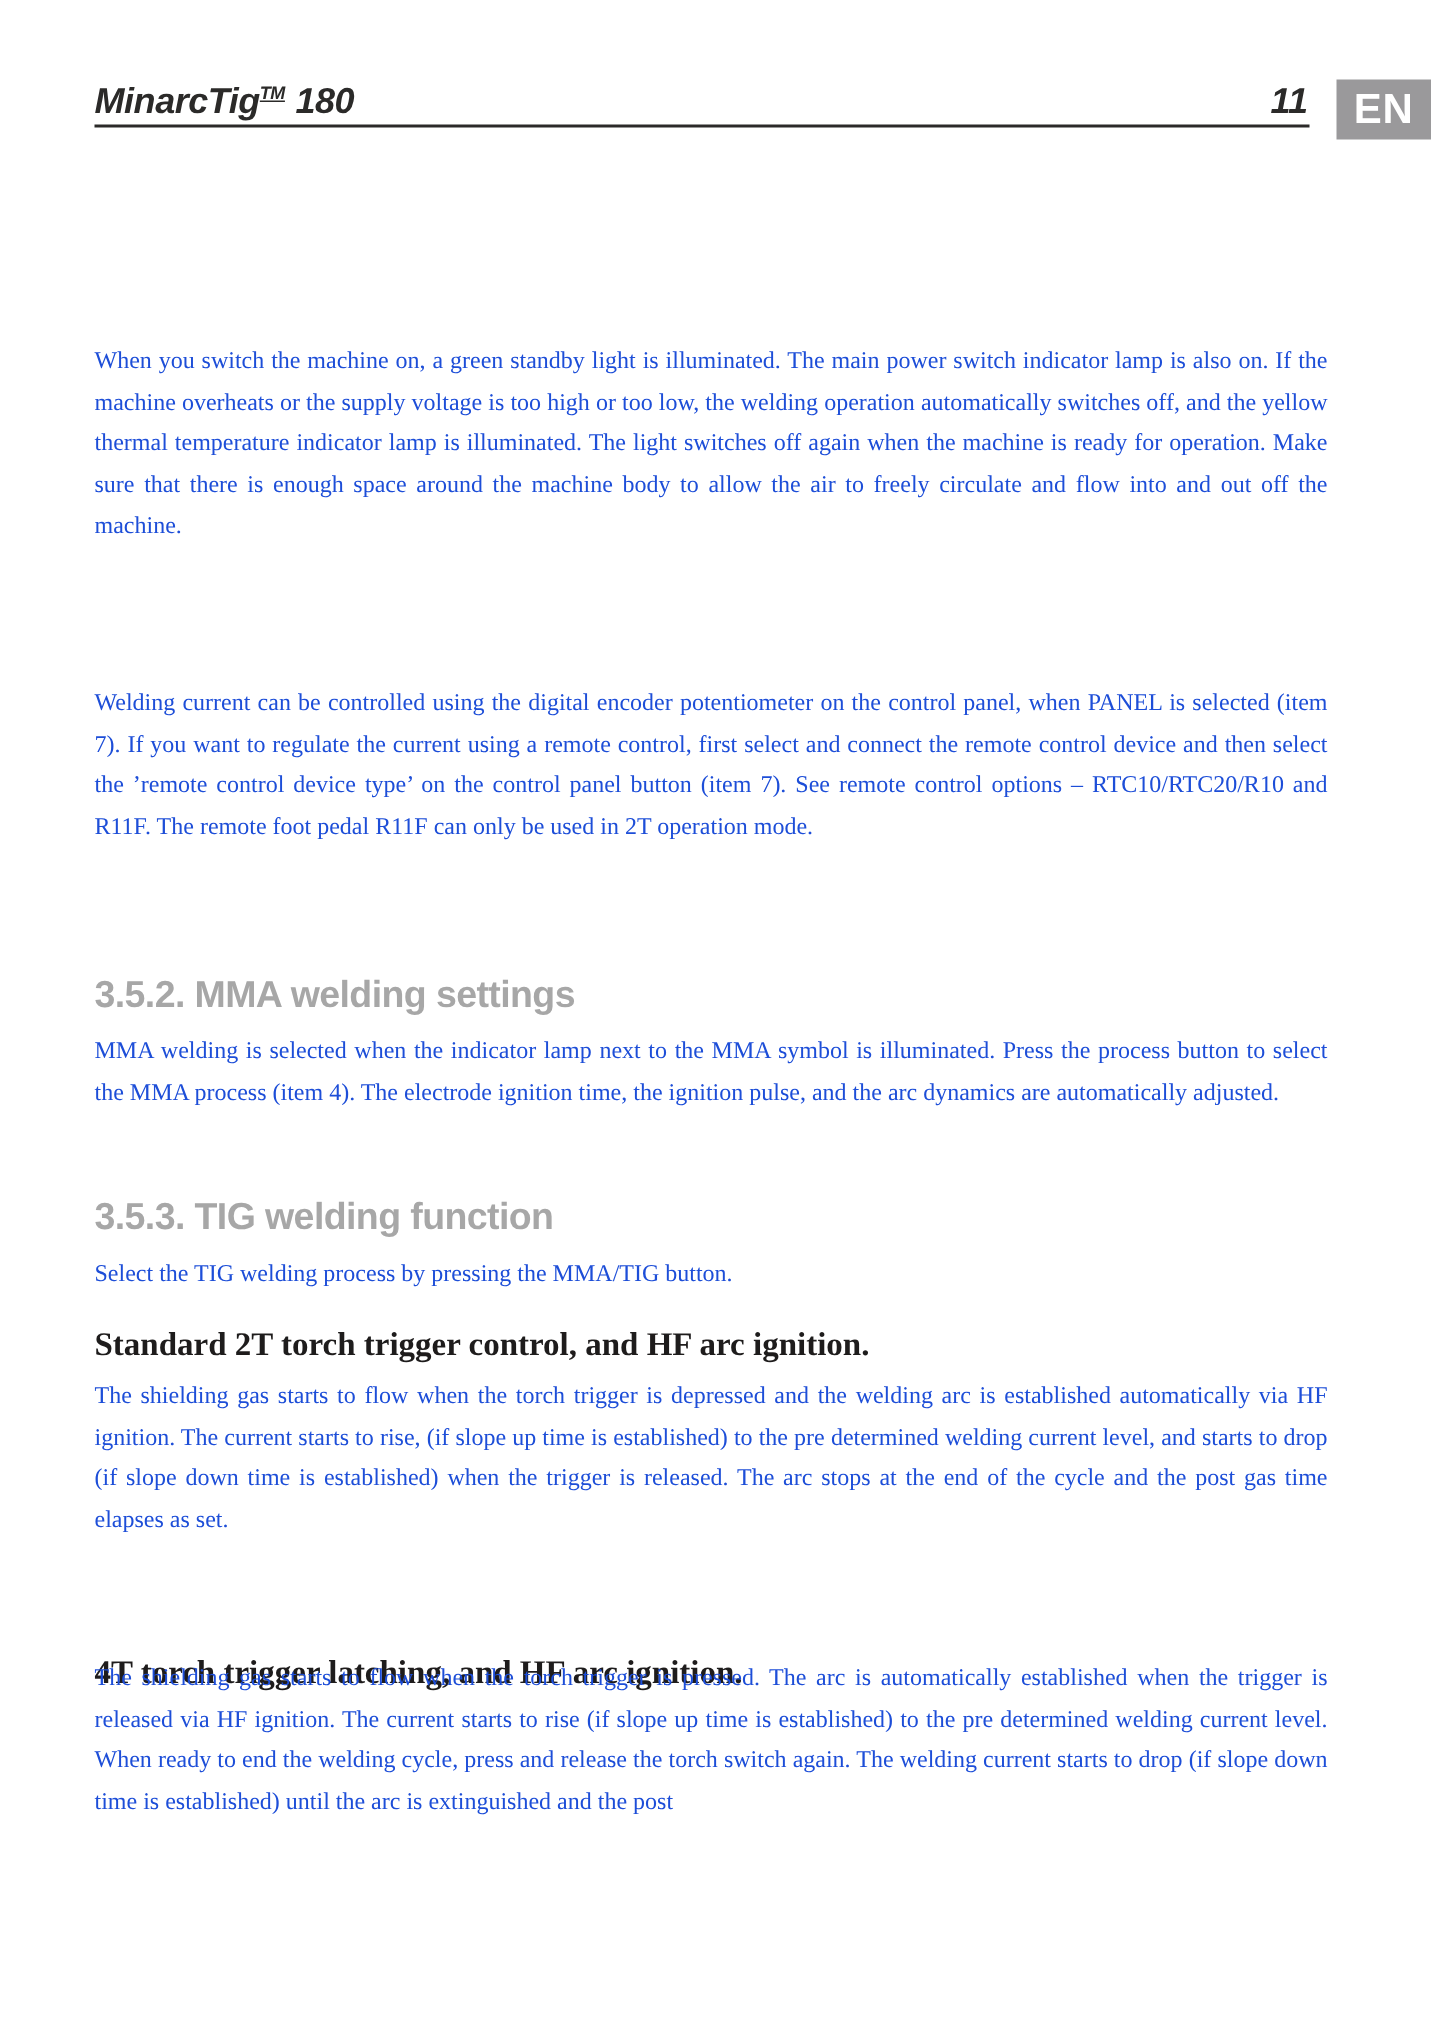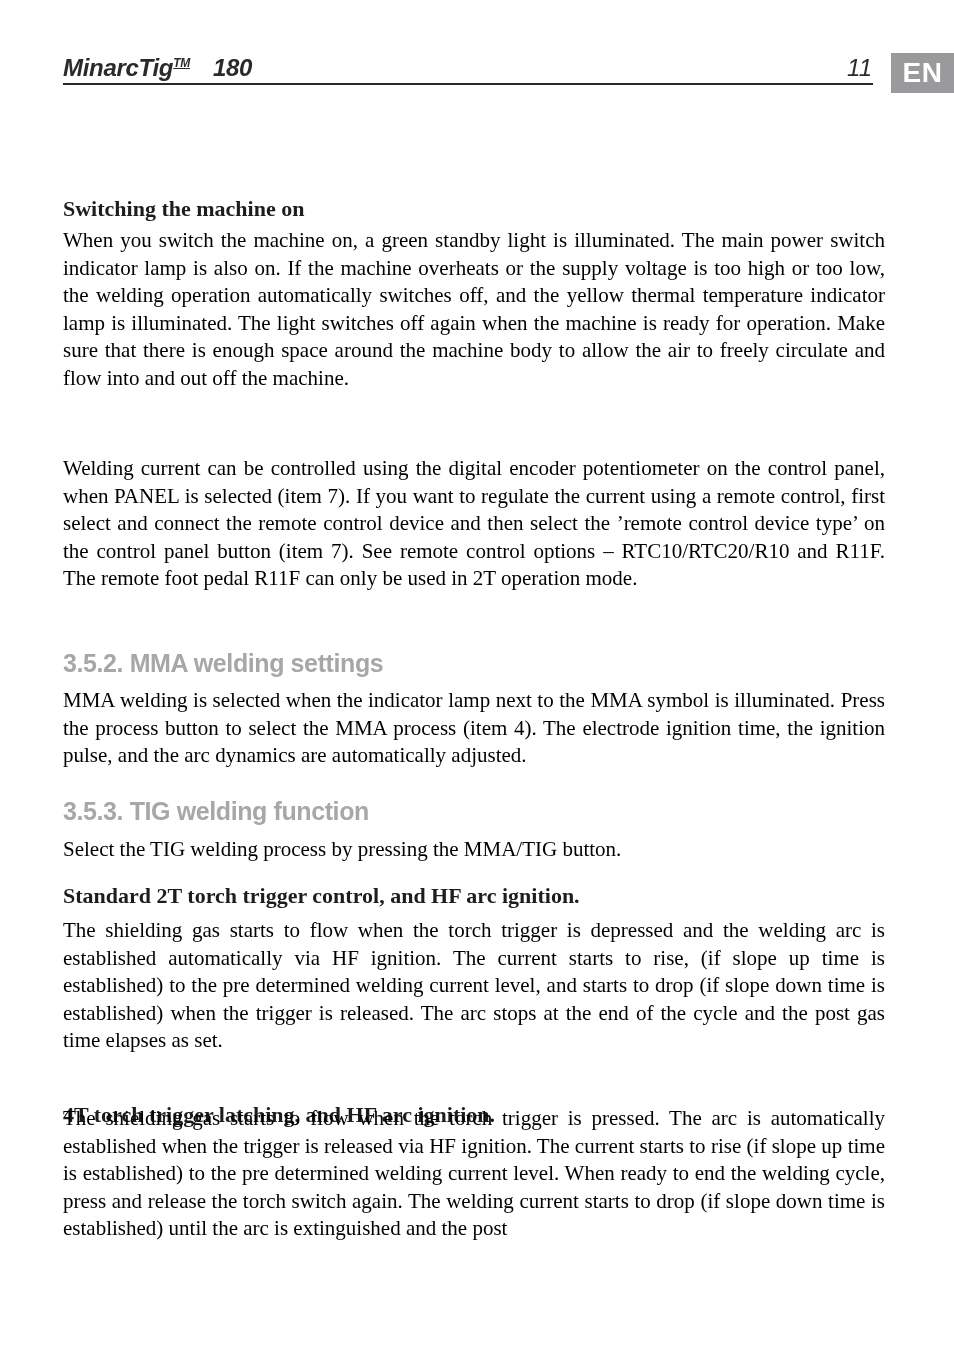"180" .doc-title .model { margin-left: 23px -> 7px }
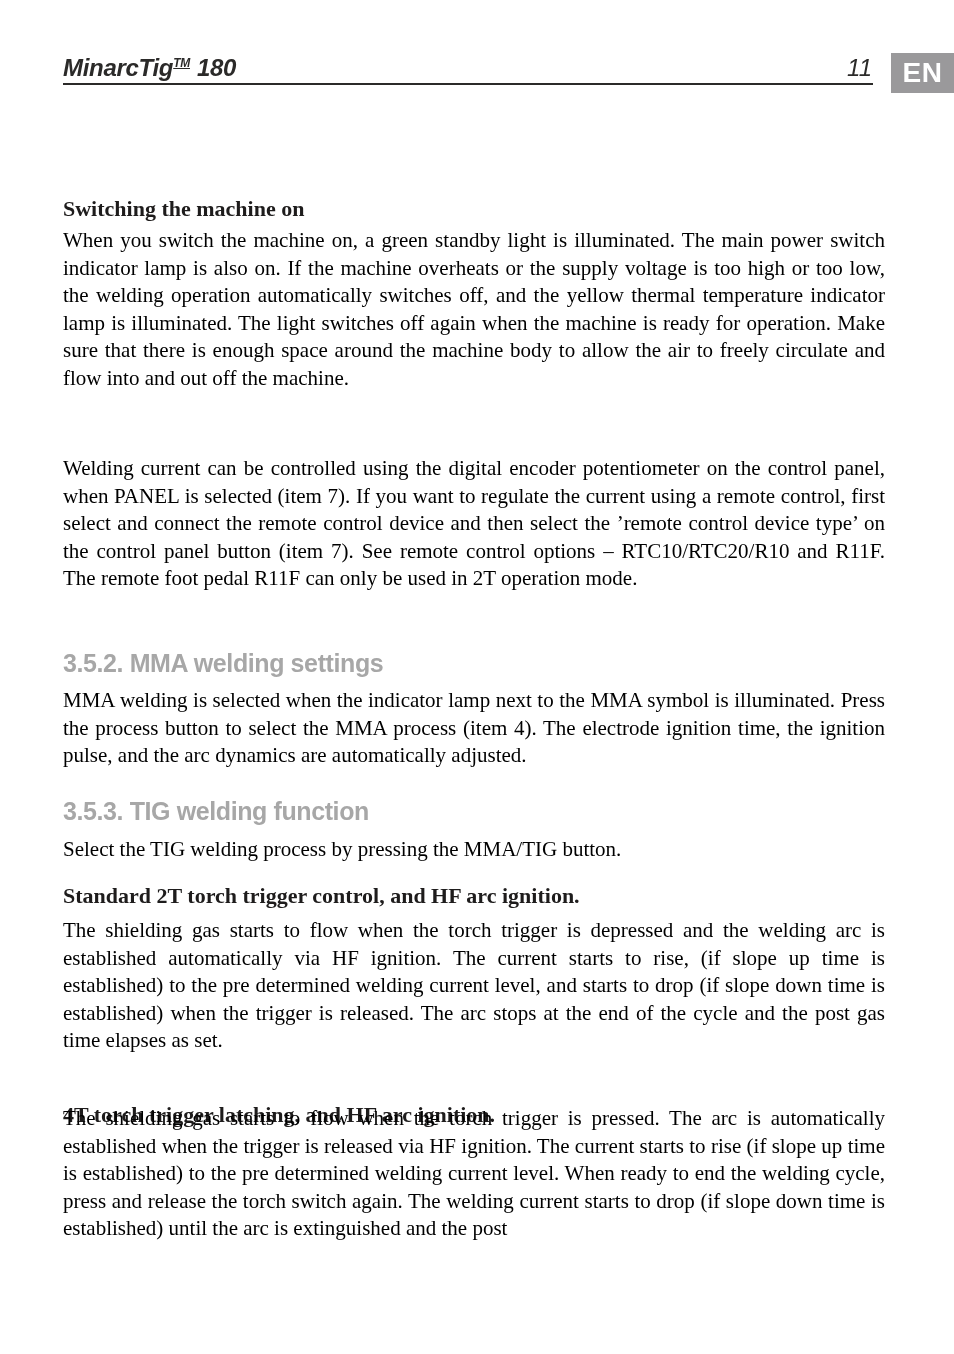"11" .page-number { font-weight: normal -> bold }
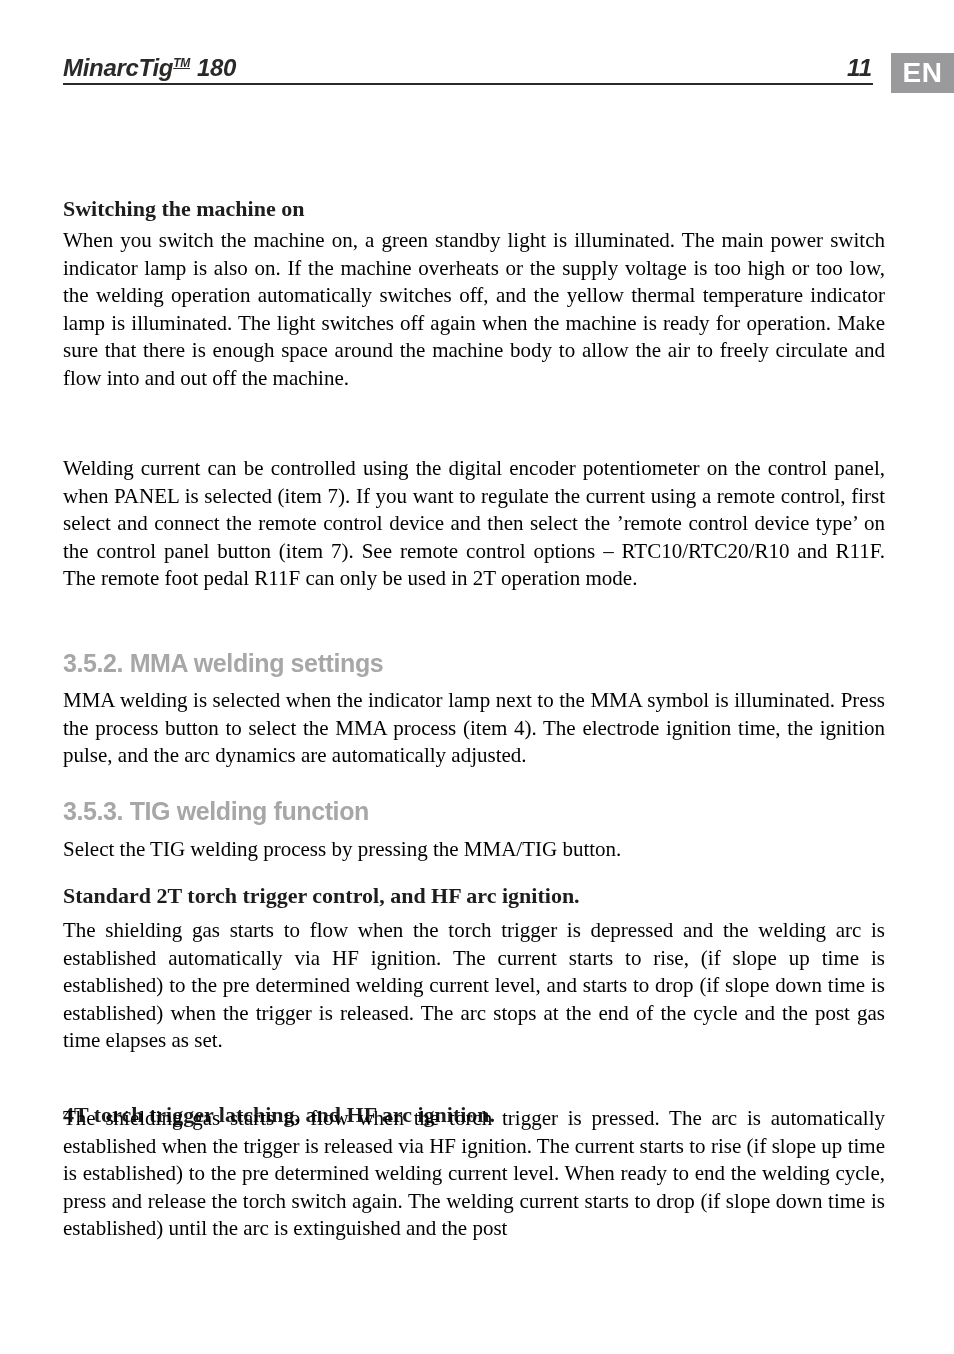"Switching the machine on" div.block { html: <div>Switching the machine on</div> -> none }
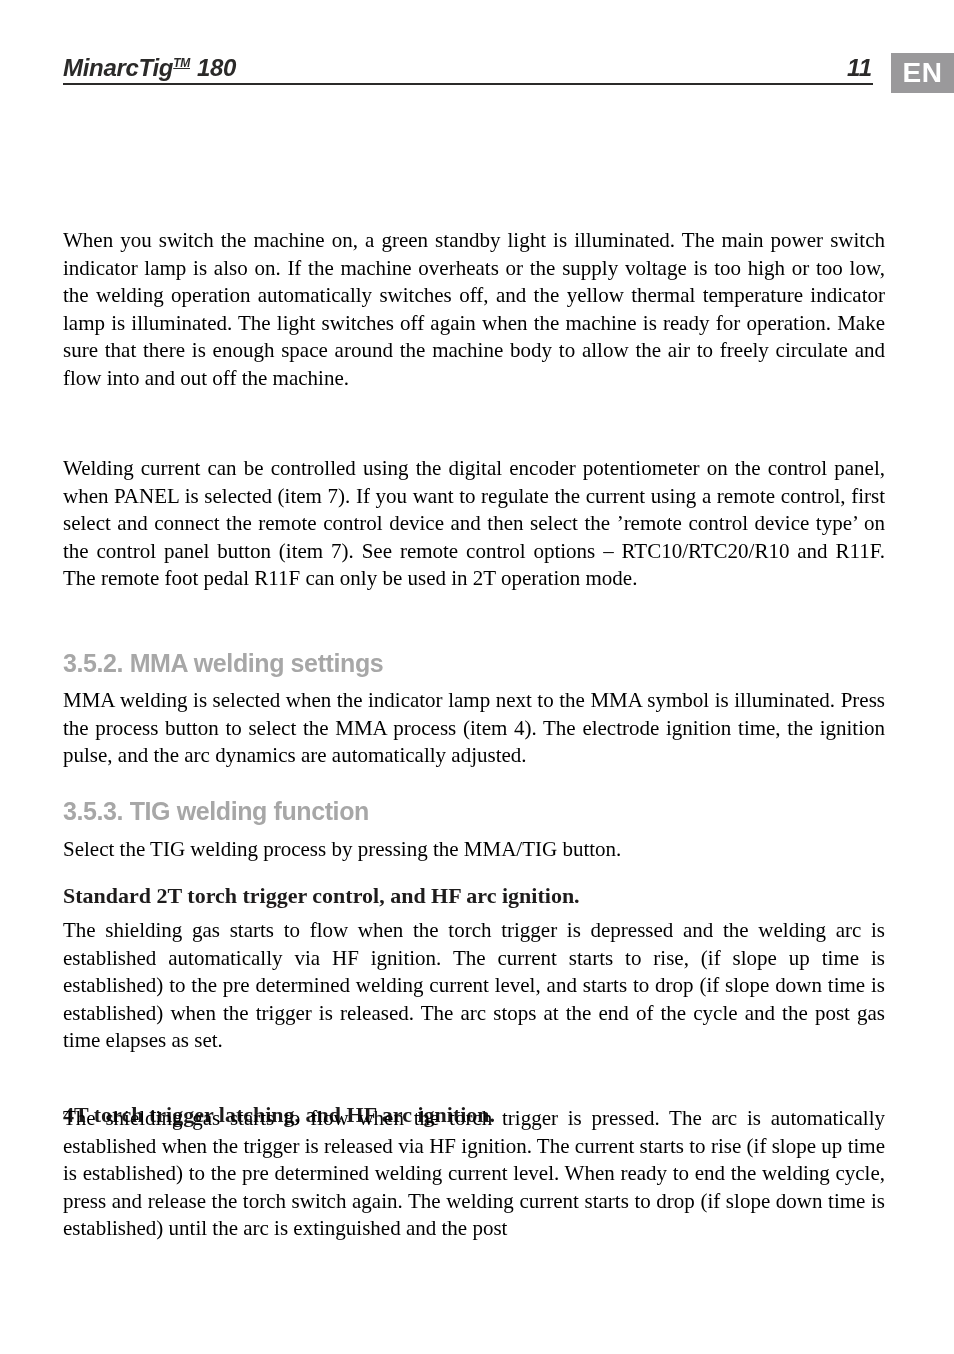"When you switch the machine" .para { color: #000000 -> #1d4ed8; font-size: 21px -> 16px }
